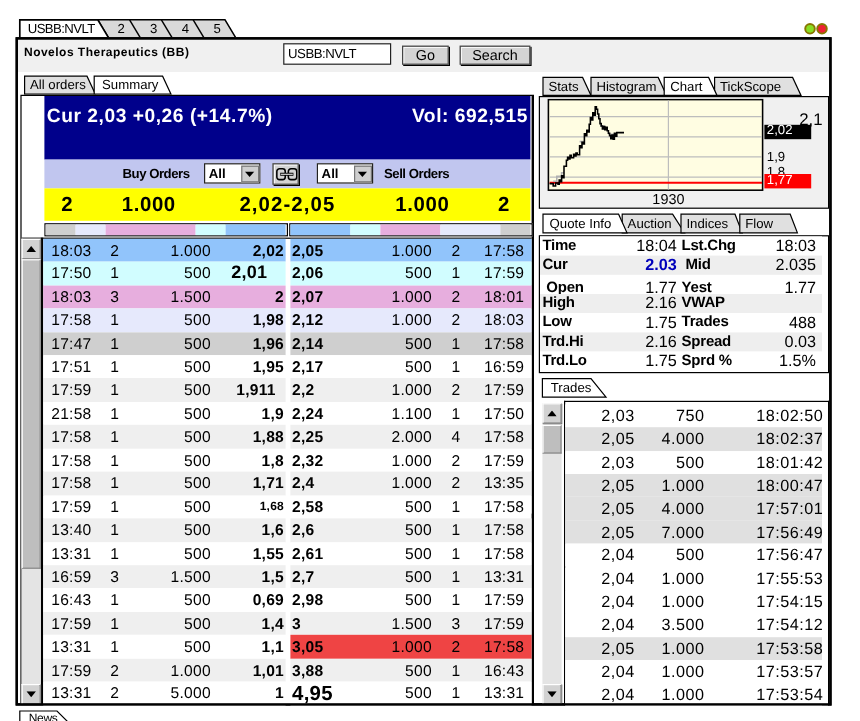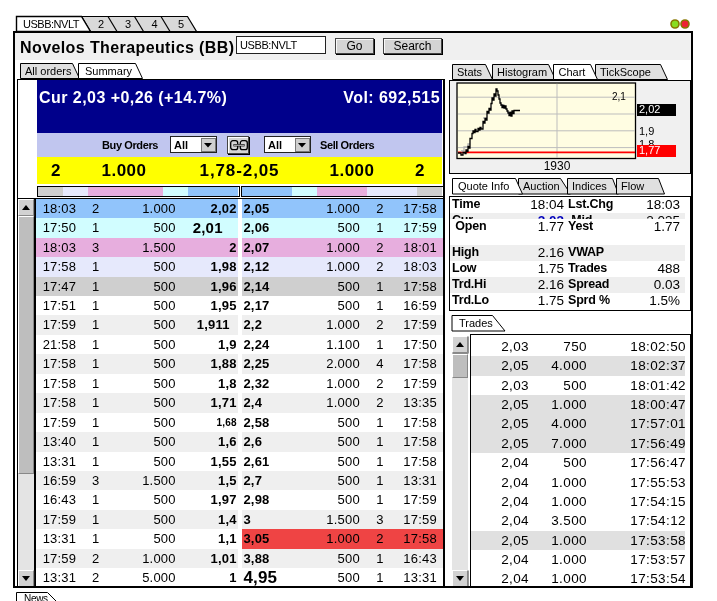"Novelos Therapeutics (BB)" div.a { font-size: 16px -> 10px }
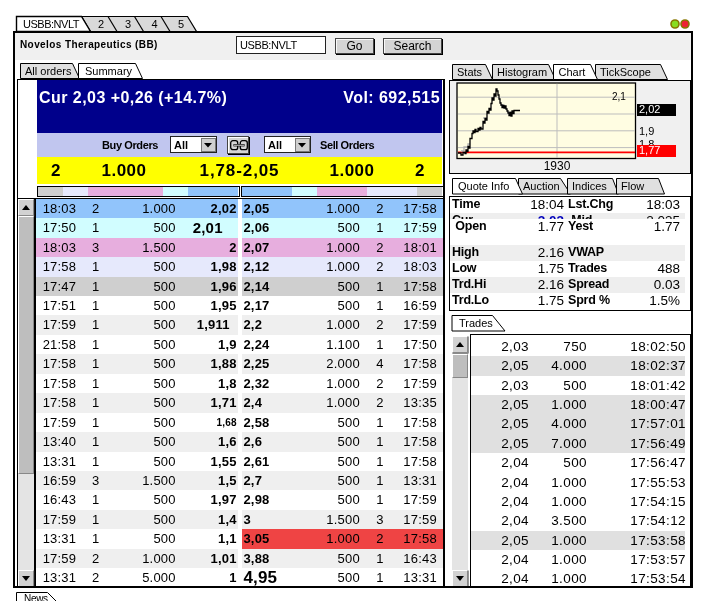"2,1" div.a { font-size: 10px -> 14px; left: 612px -> 666px }
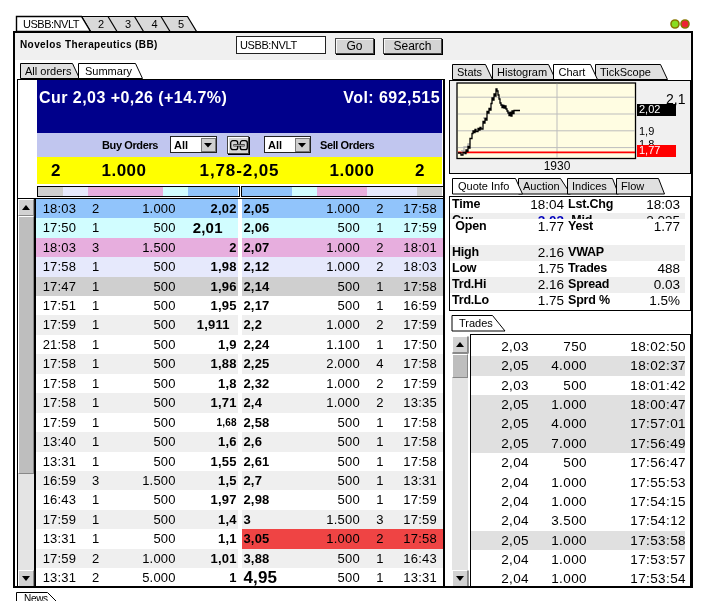"1,78‑2,05" span.a { text: 1,78 -> 2,02 }
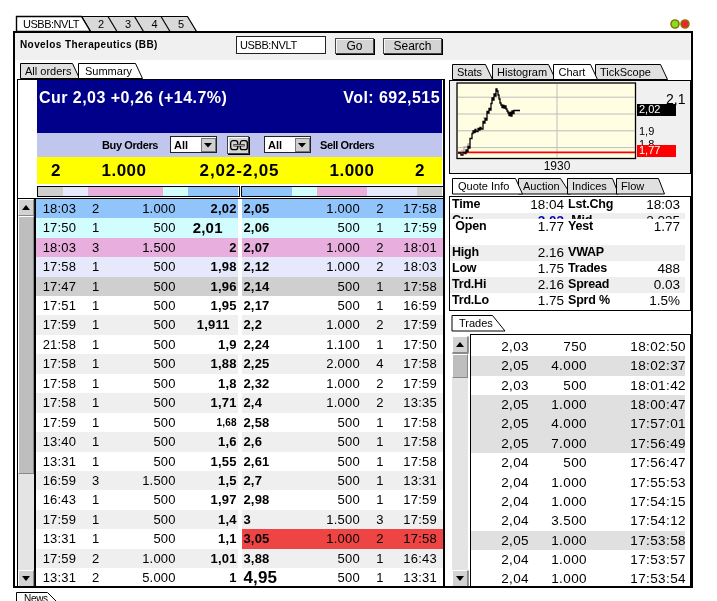"Open" div.a { top: 219px -> 232px }
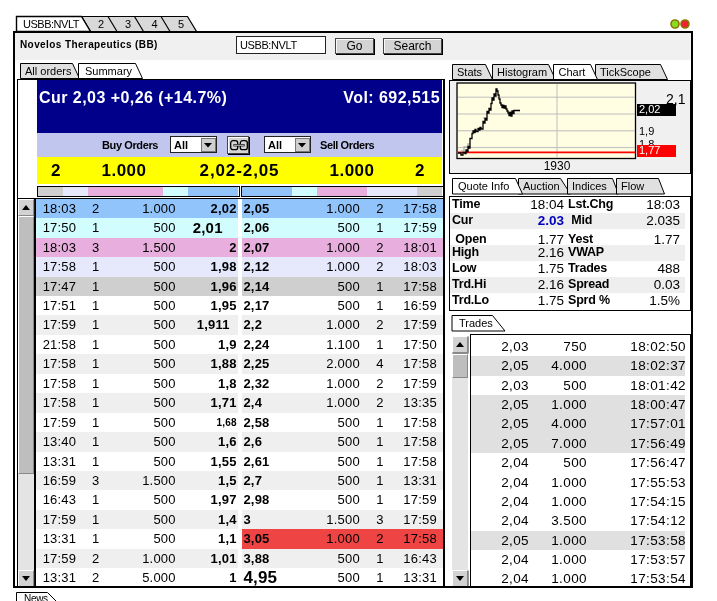"1,97" span.a { text: 1,97 -> 0,69 }
